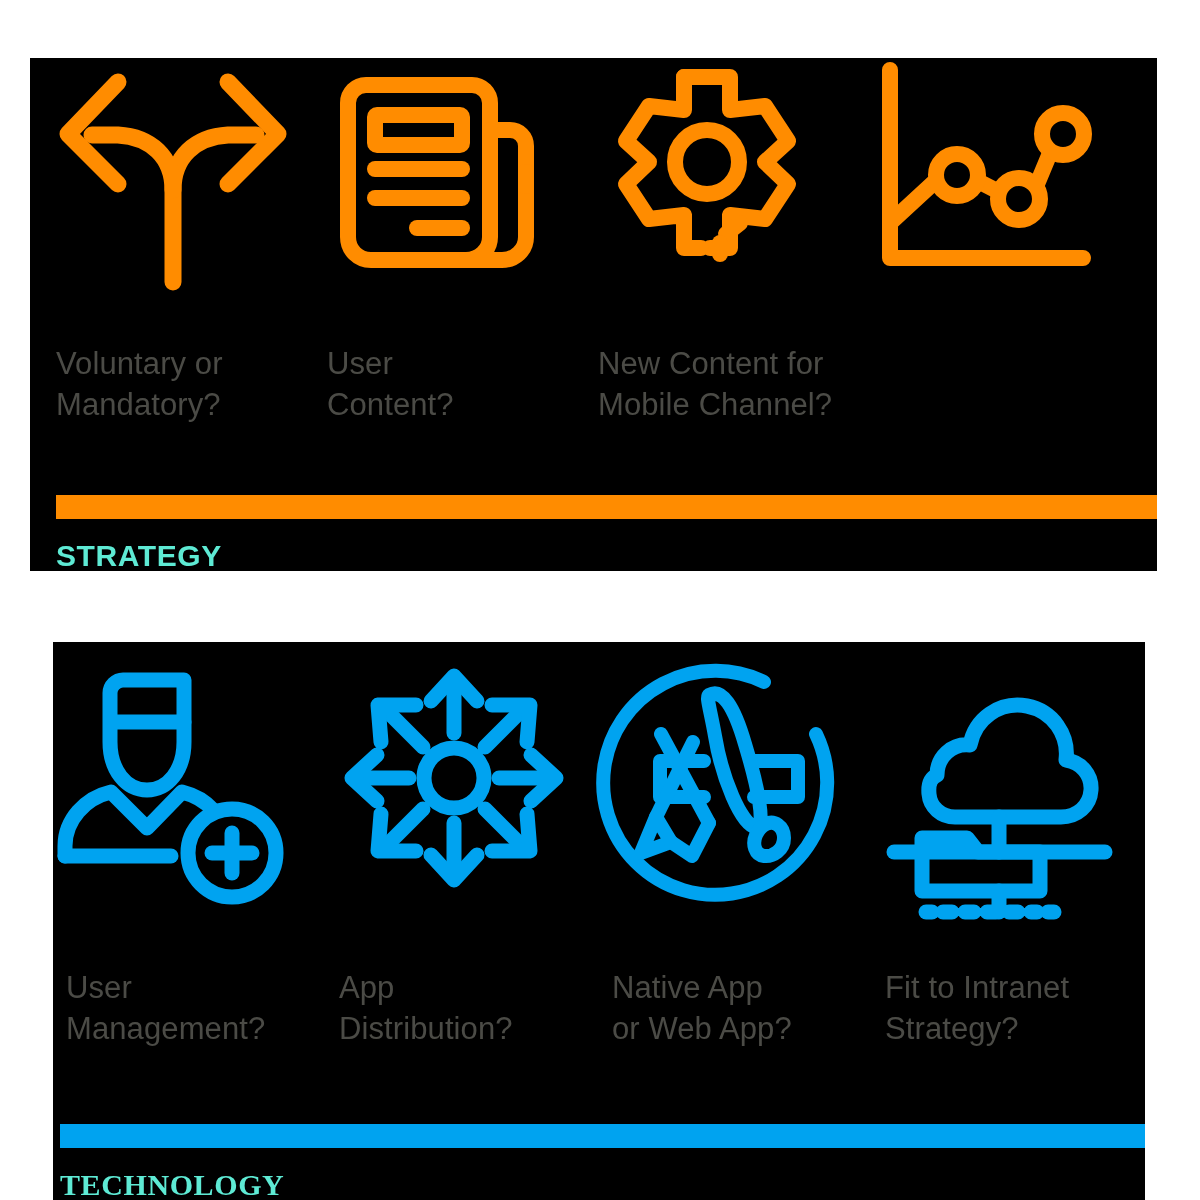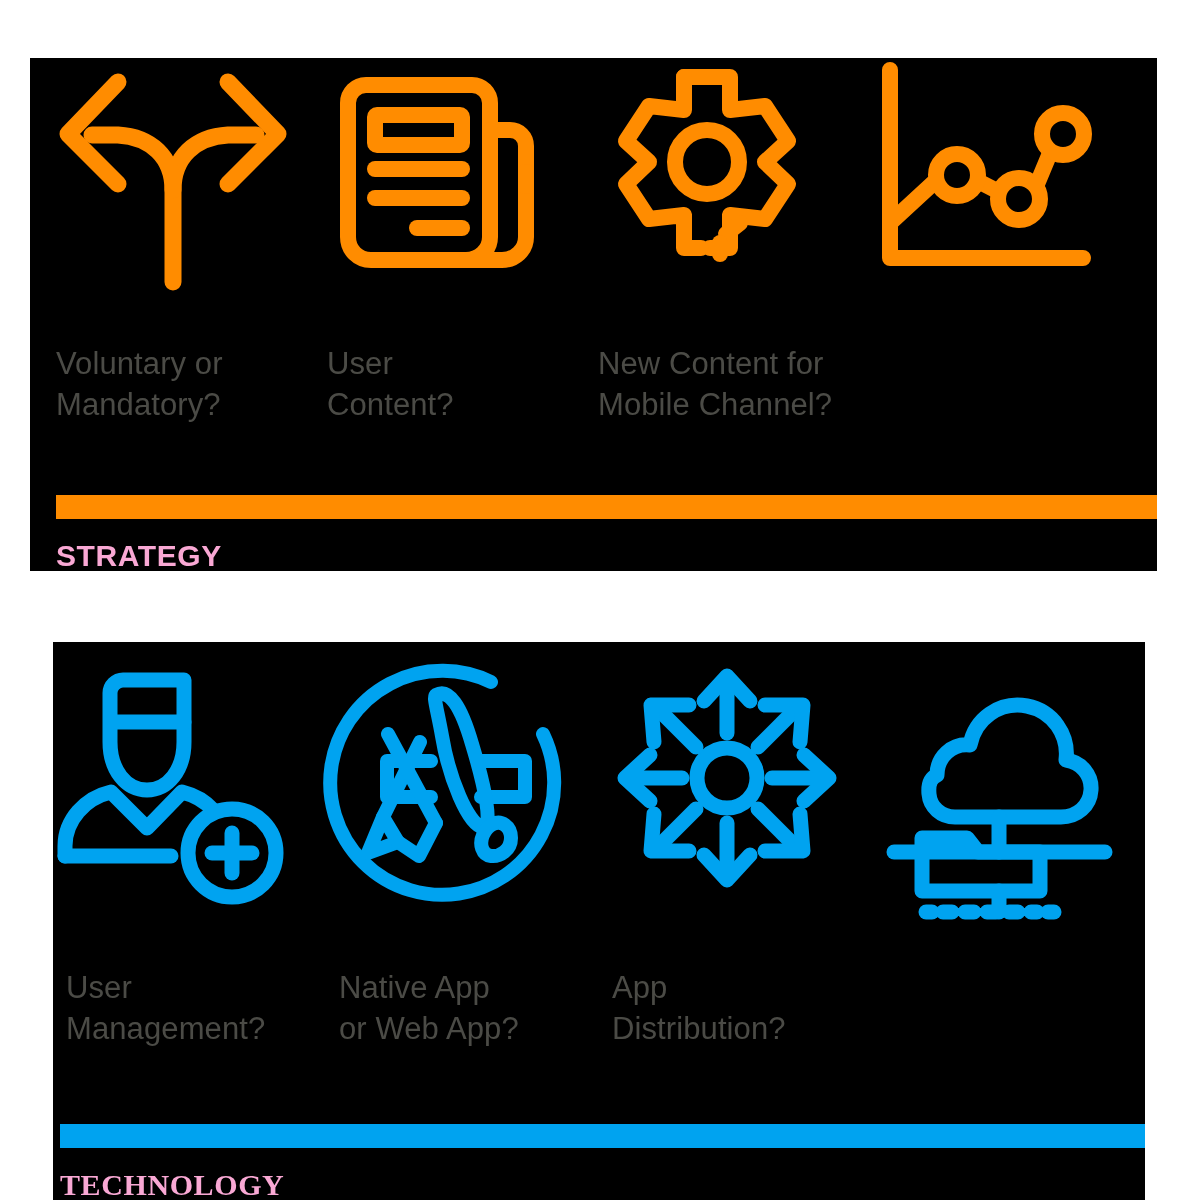"STRATEGY" .section-name { color: #f9a8d4 -> #5eead4 }
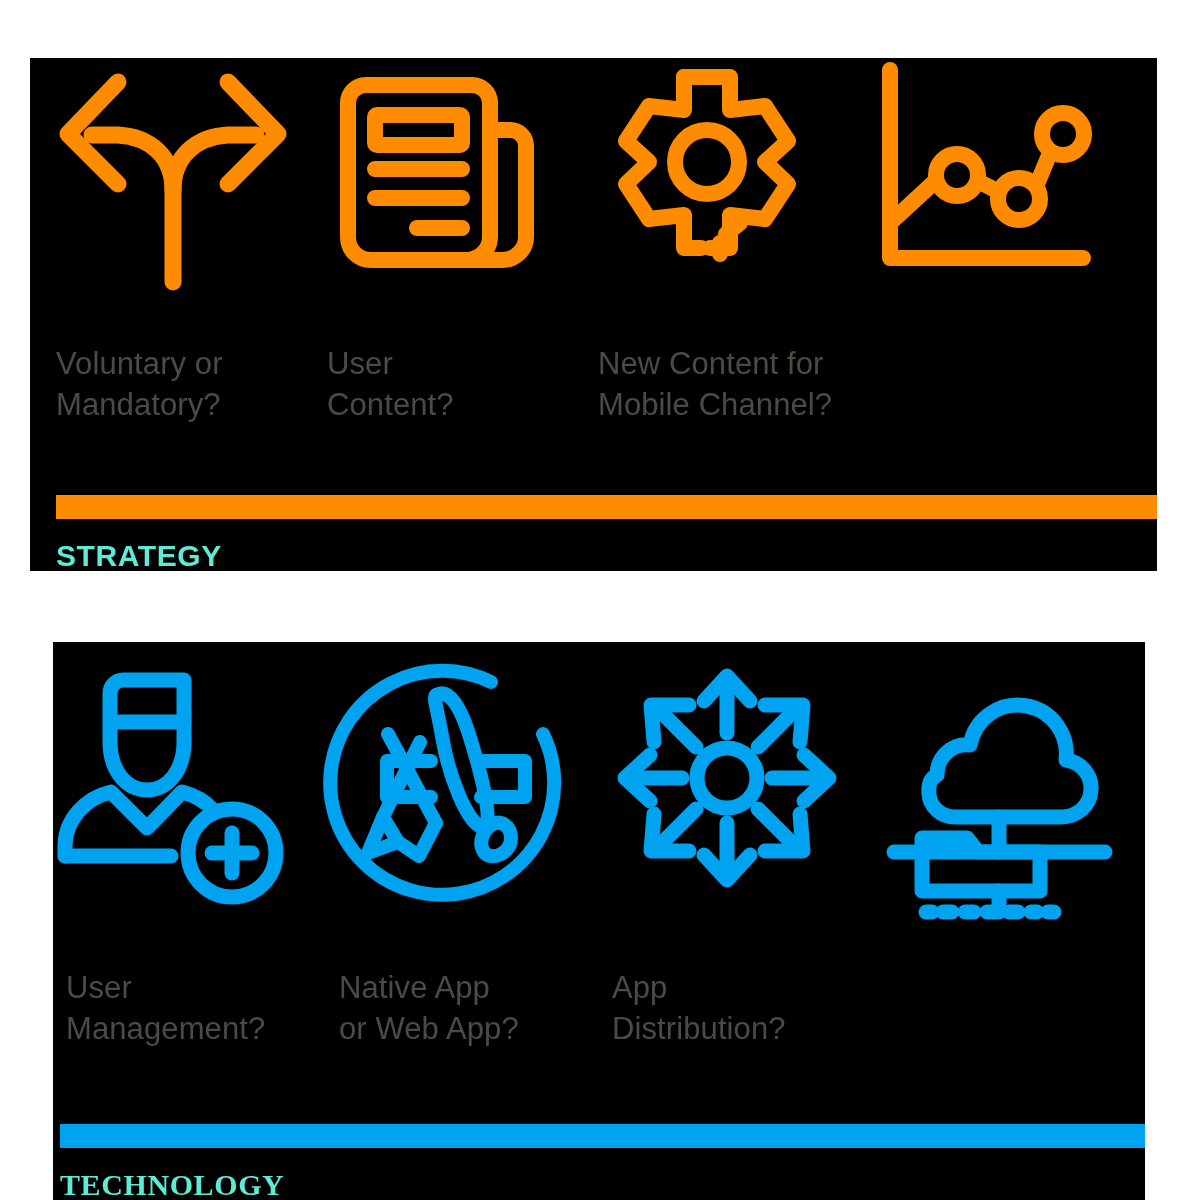"Native App" div.card { order: before "App" -> after "App" }
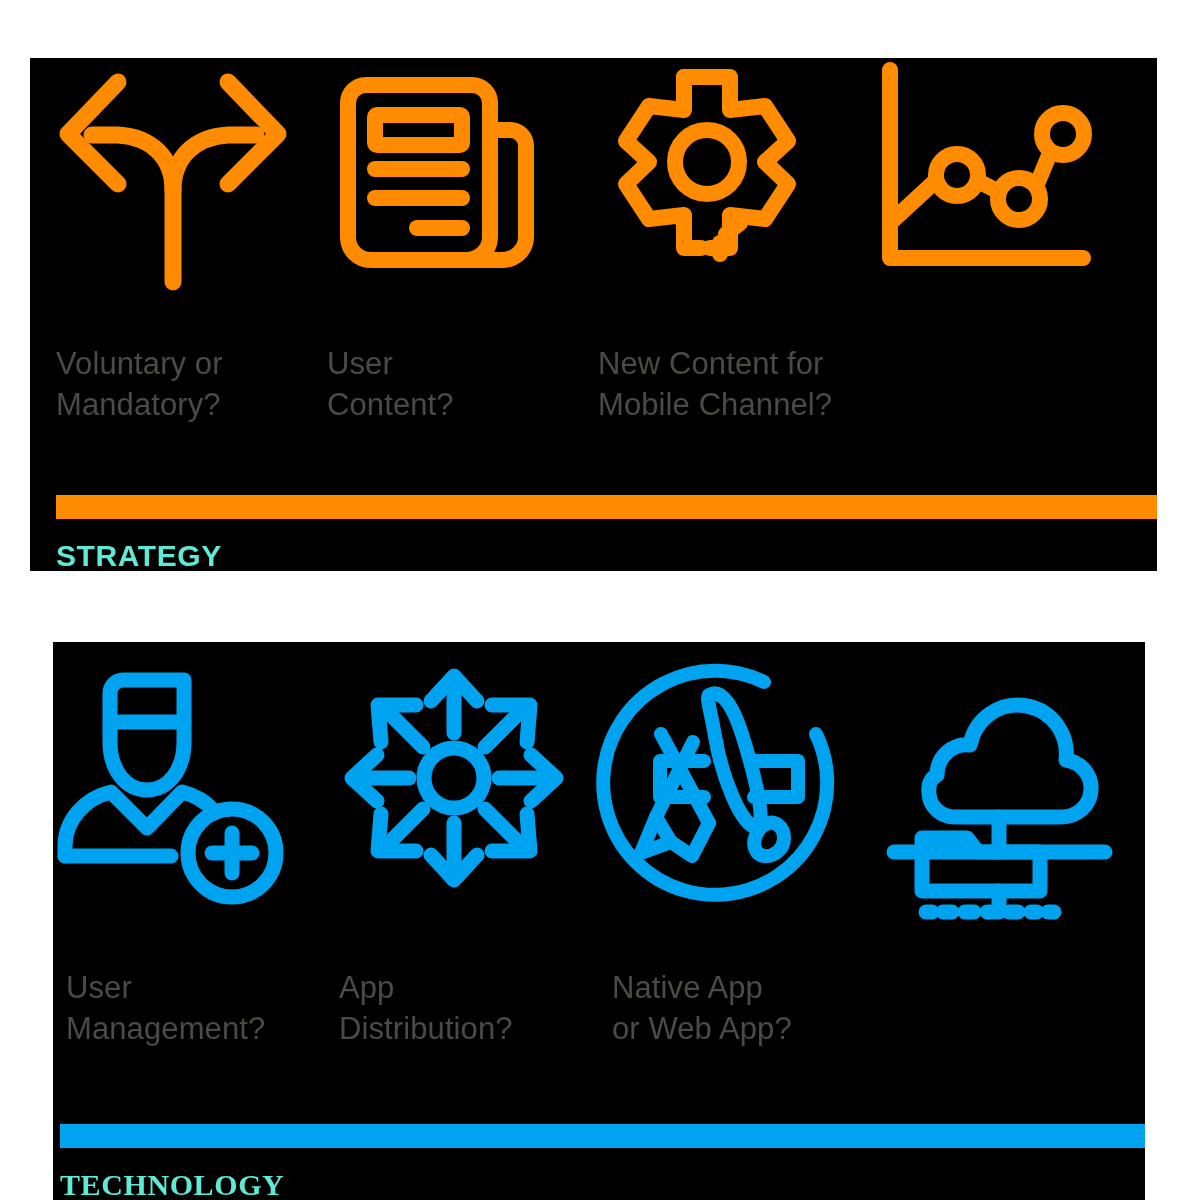"Fit to Intranet" span.card-label { html: none -> <span>Fit to Intranet Strategy?</span> }
